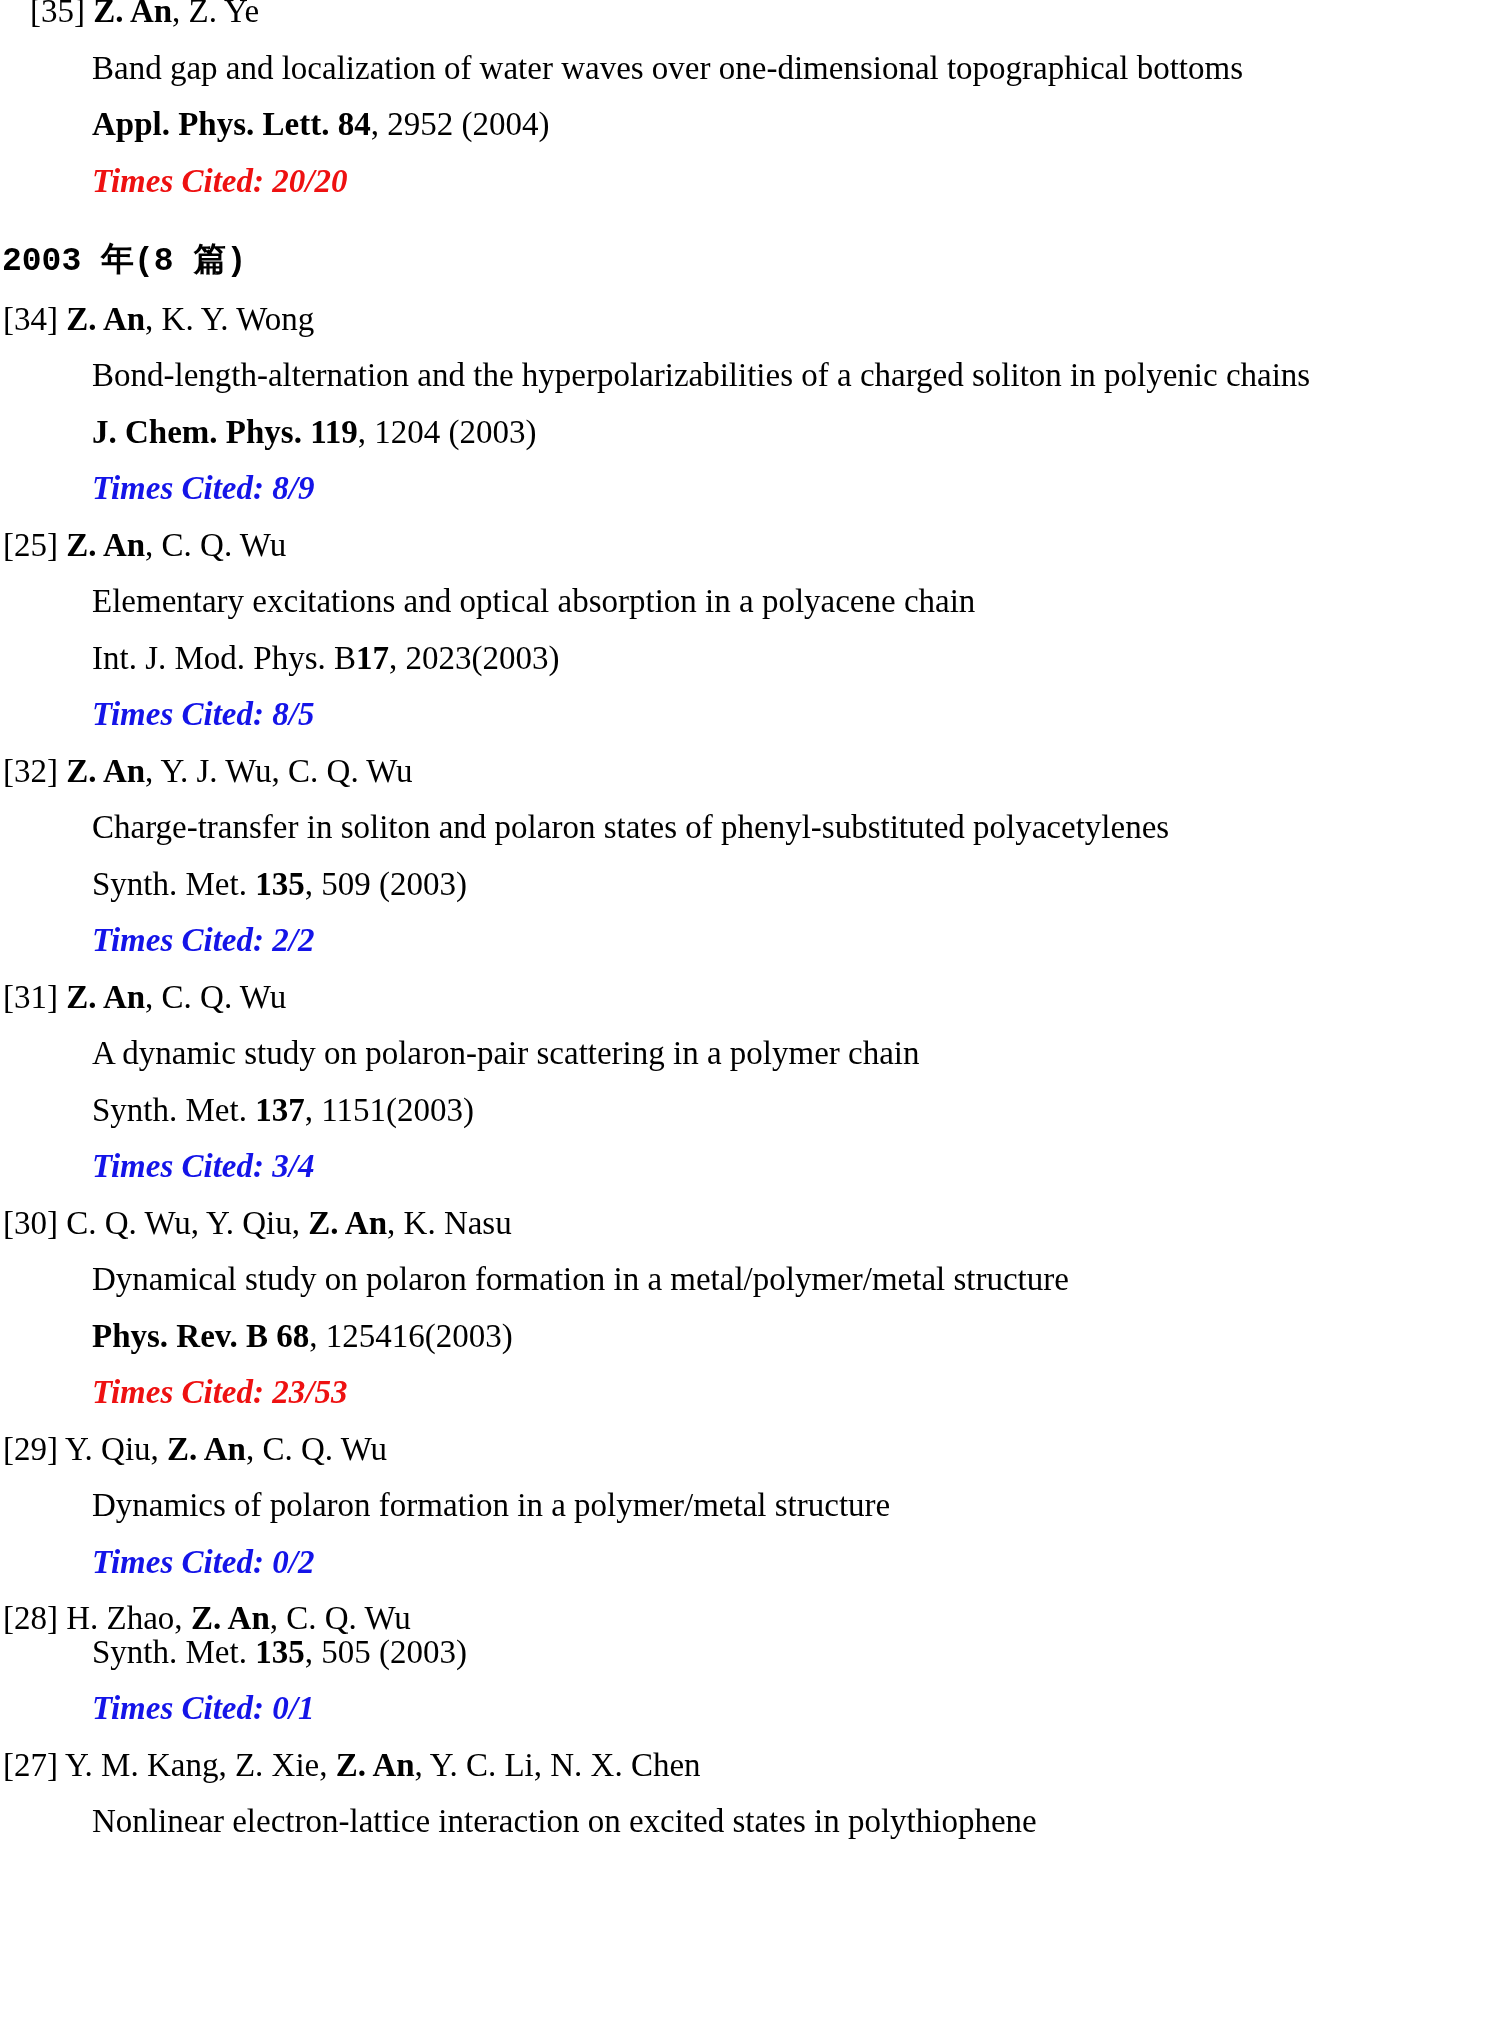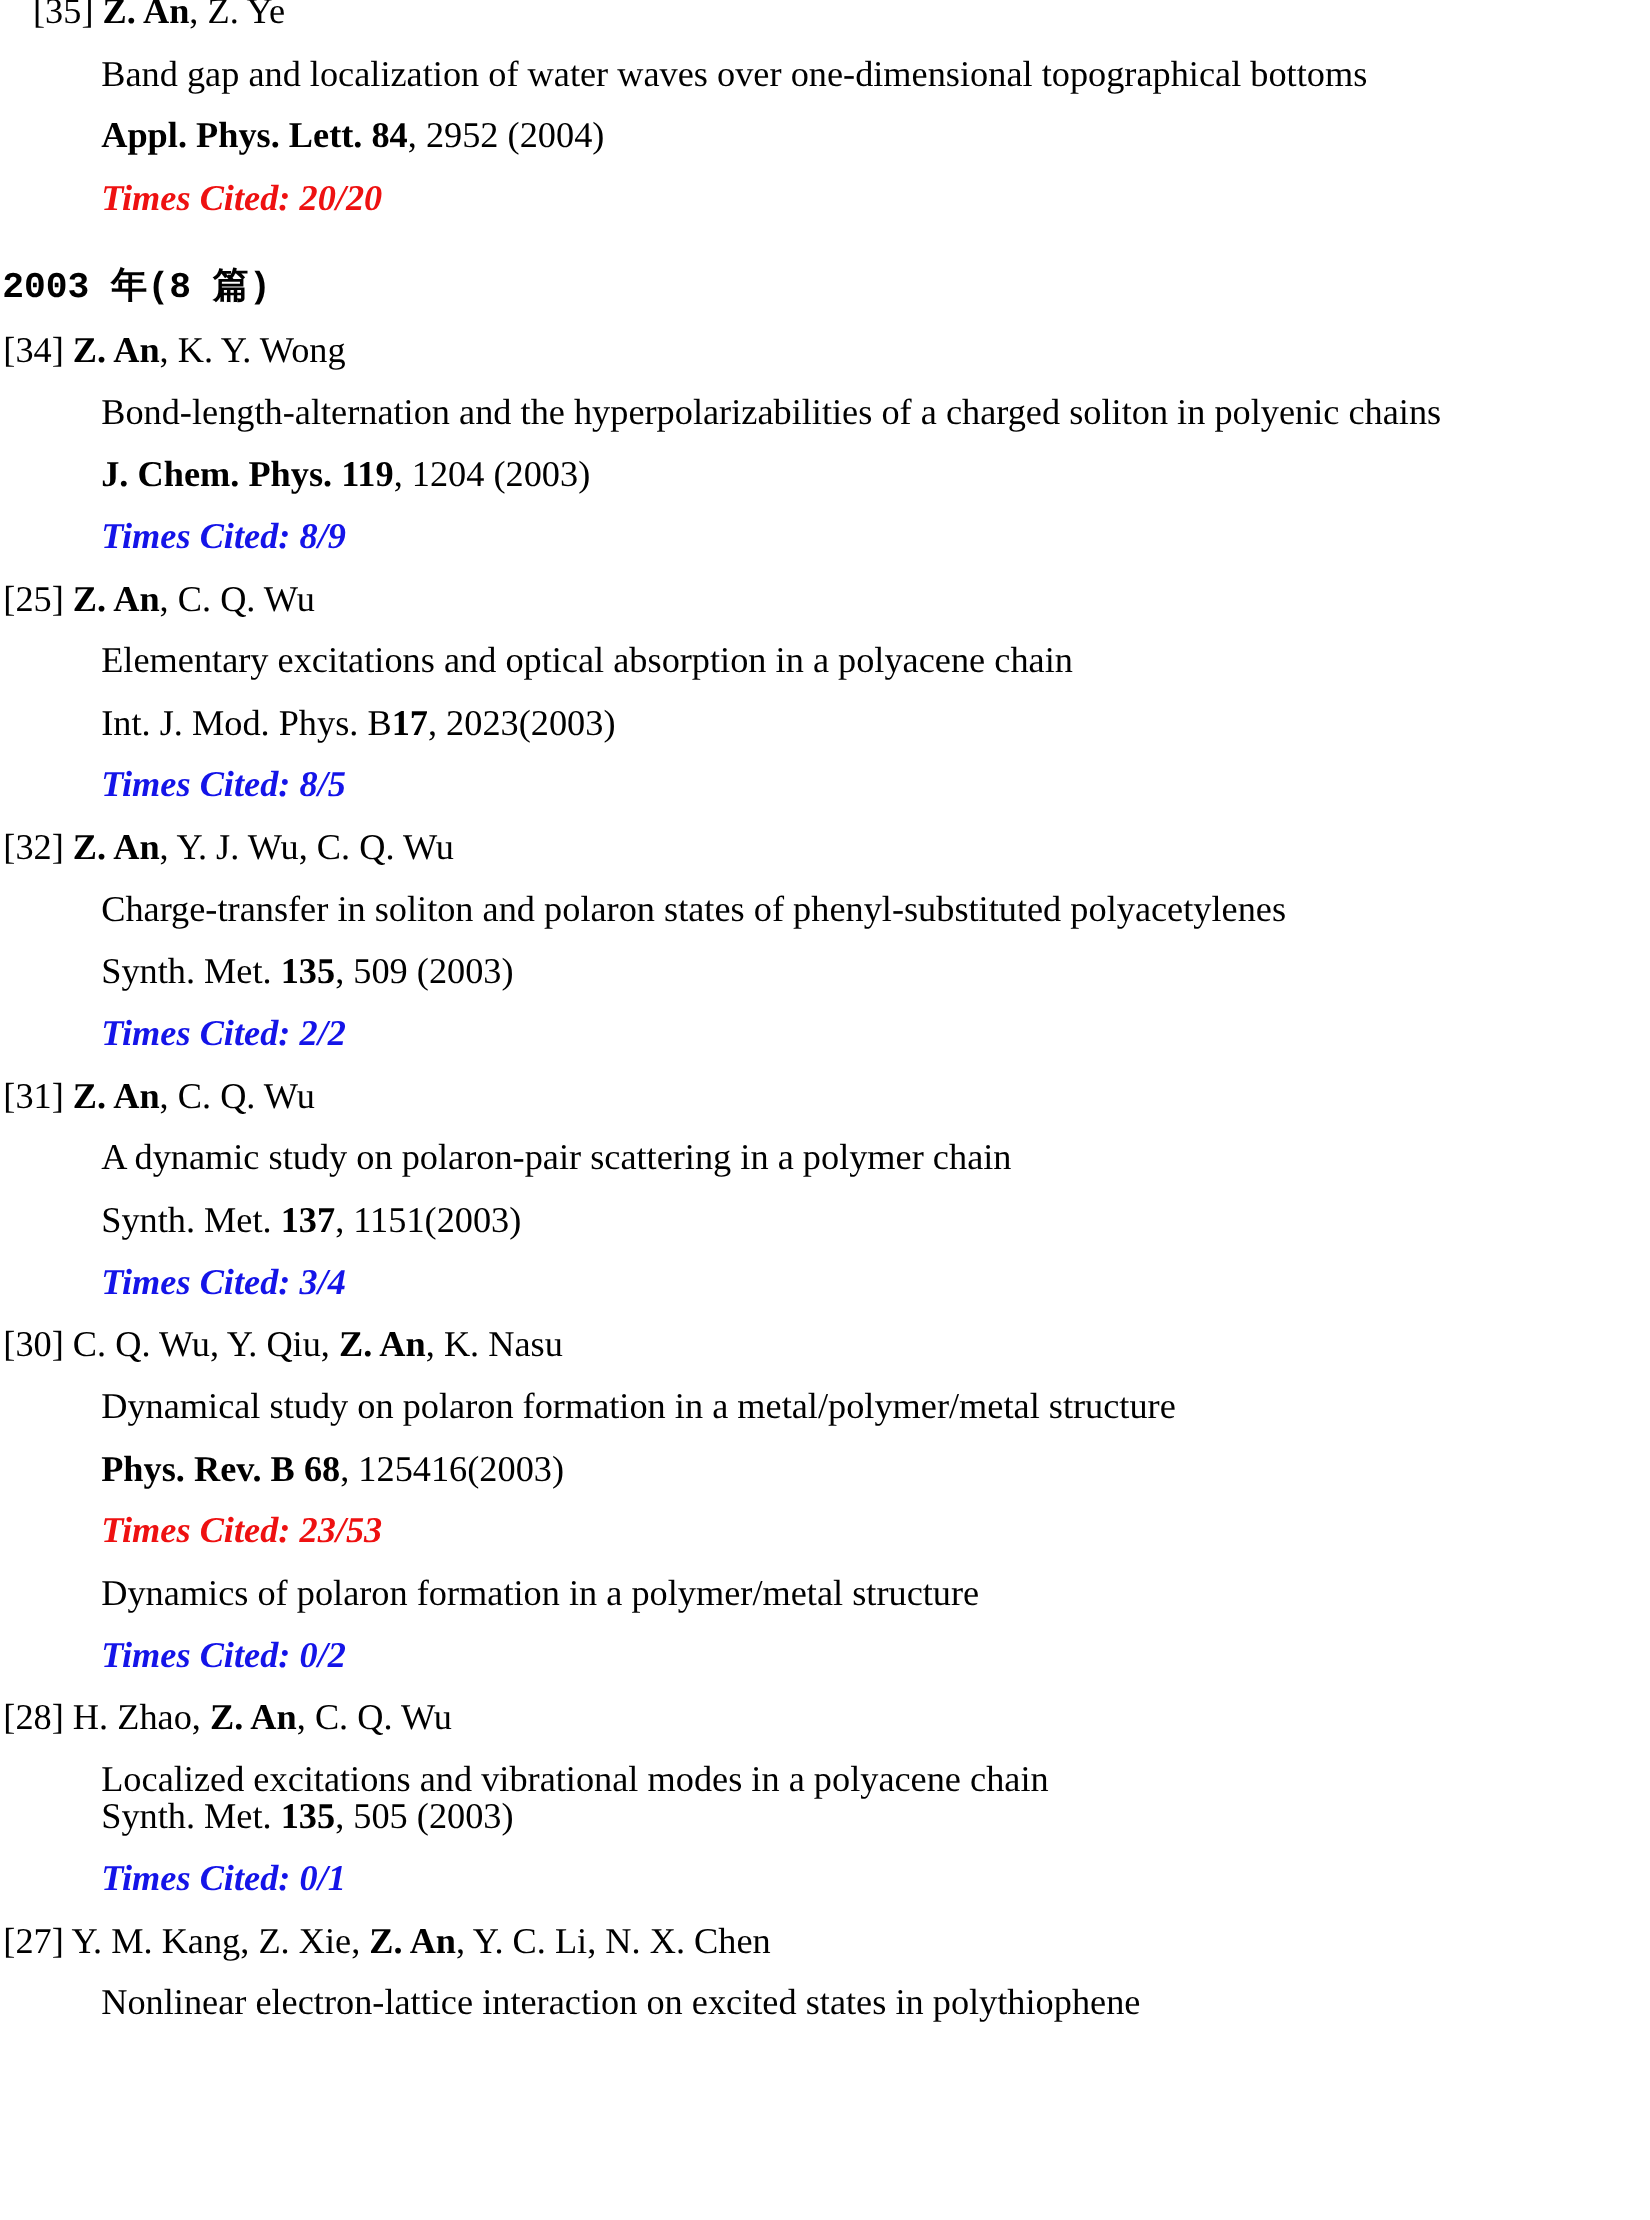"[29] Y. Qiu, Z. An," div.line { html: none -> <div><span>[29] </span><span>Y. Qiu, </span><span>Z. An</span><span>, C. Q. Wu</span></div> }
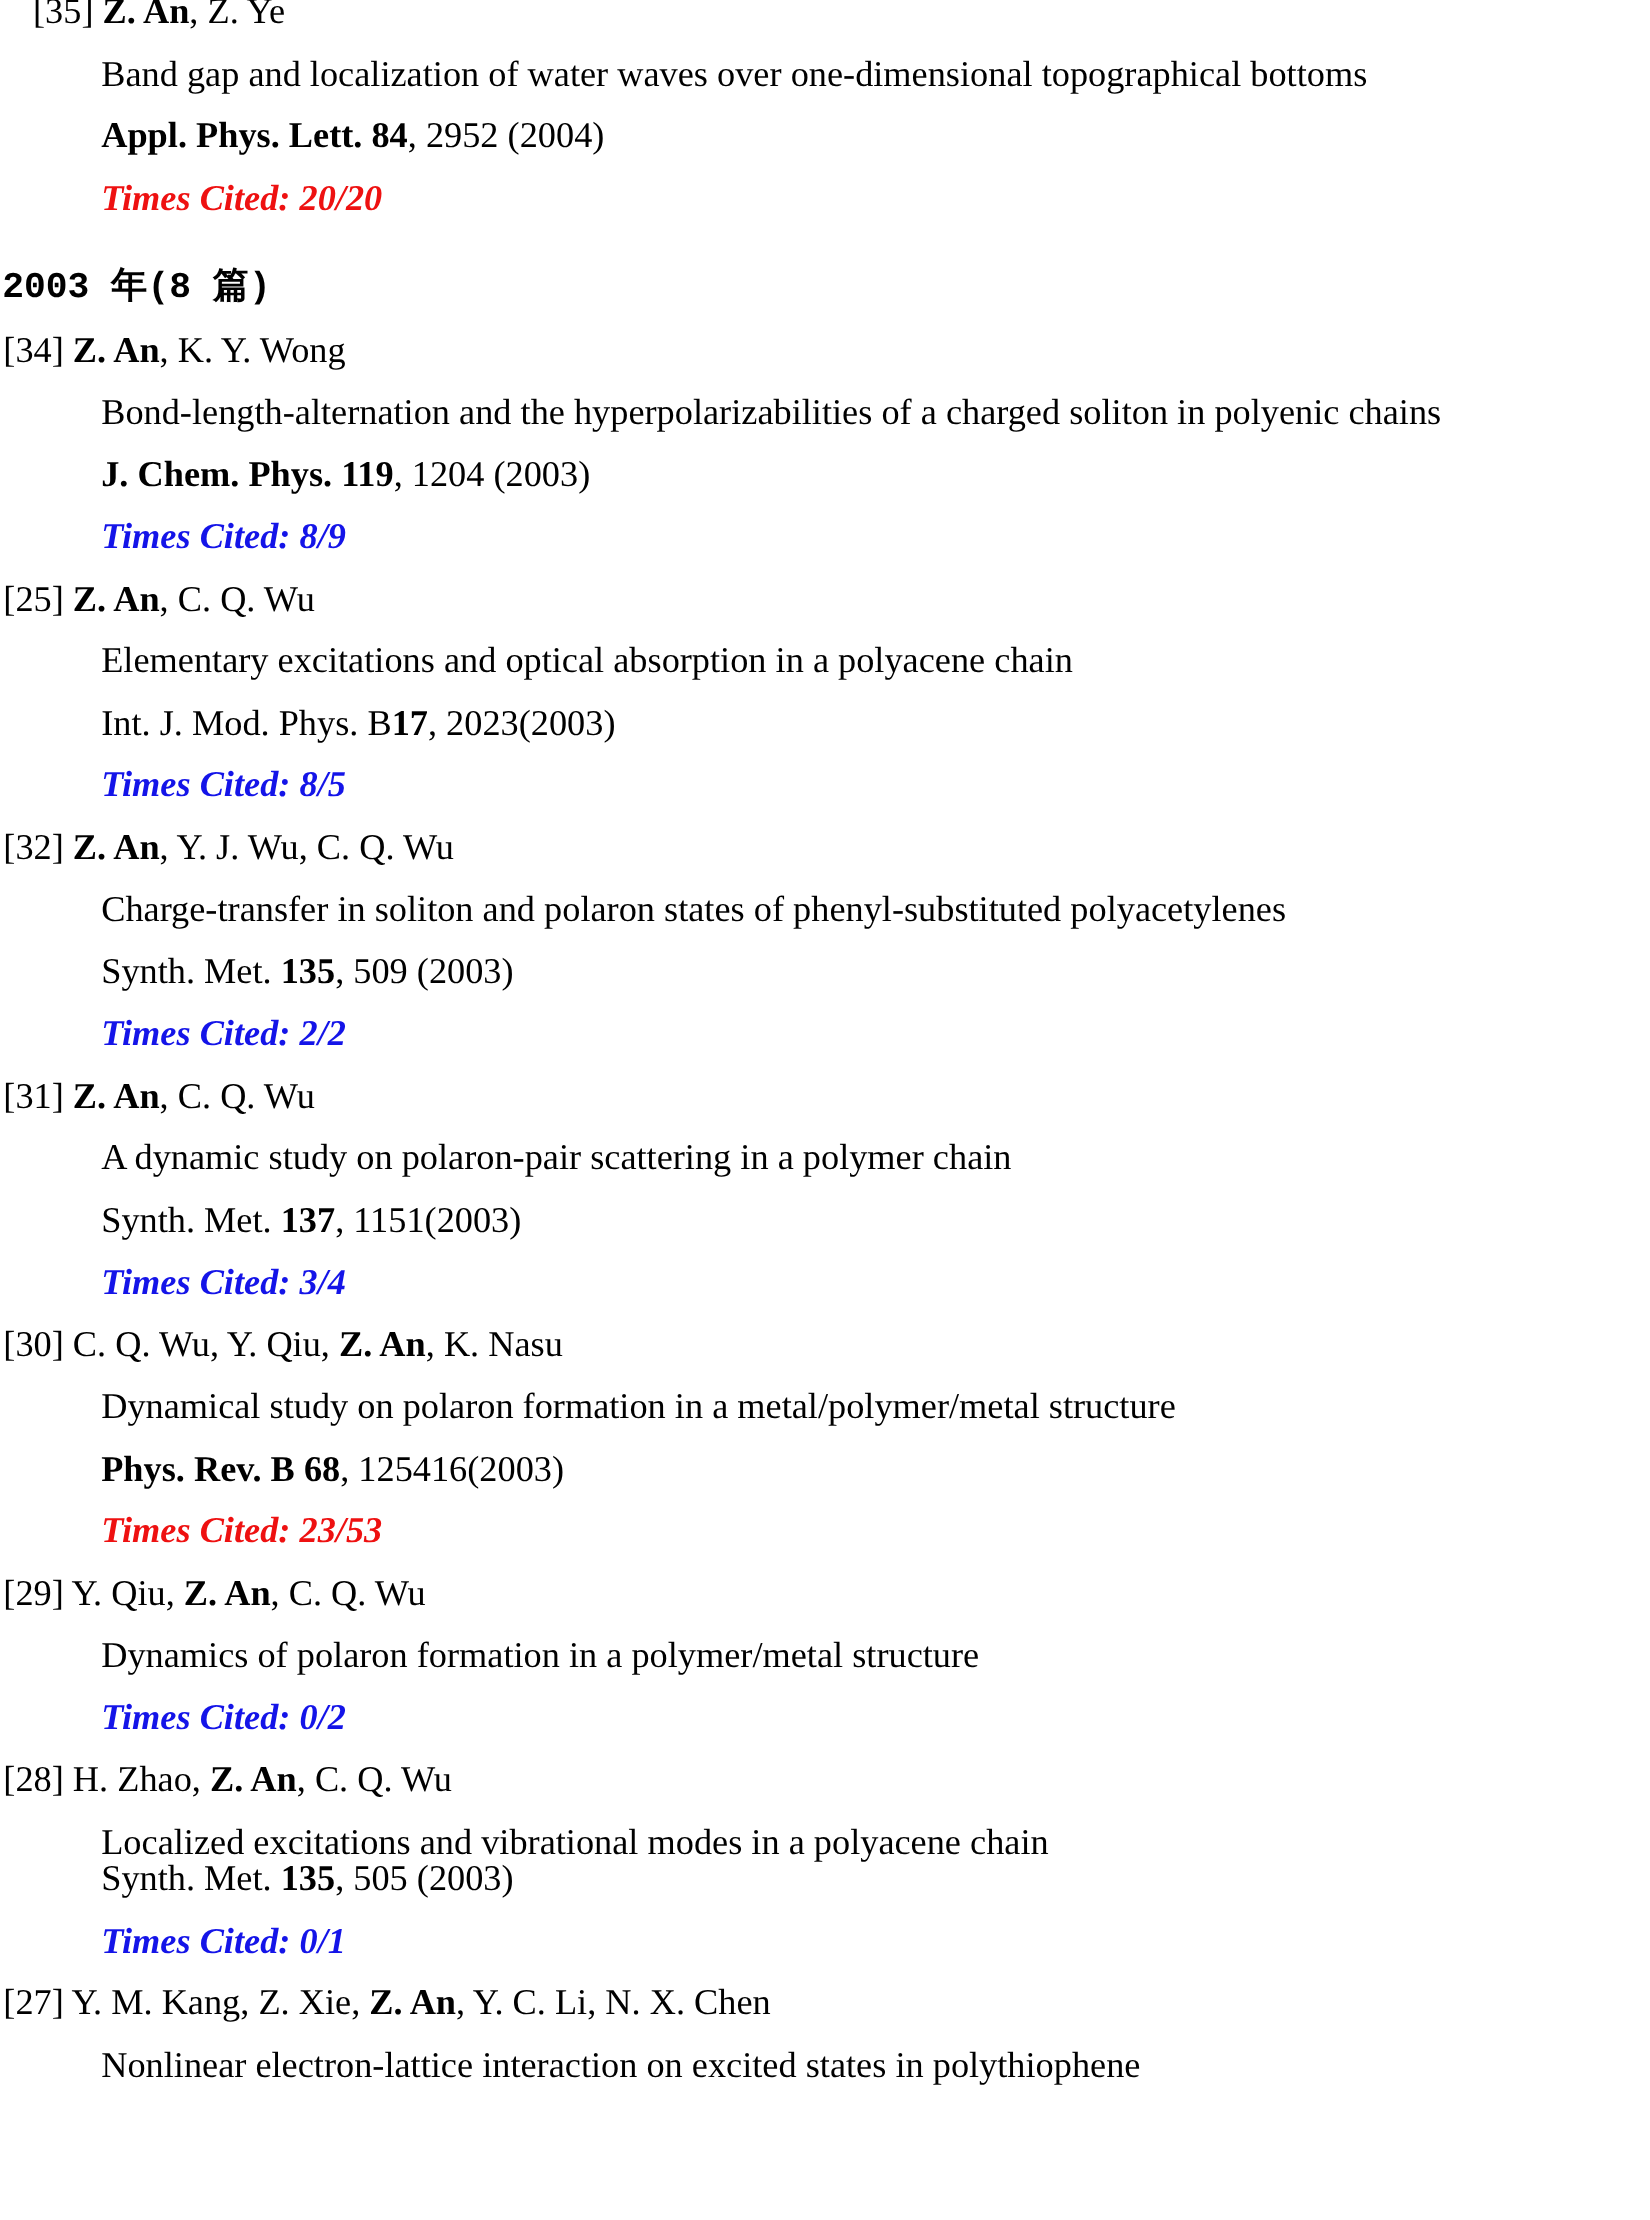"Localized excitations and vibrational" div.line { html: <div>Localized excitations and vibrational modes in a polyacene chain</div> -> none }
